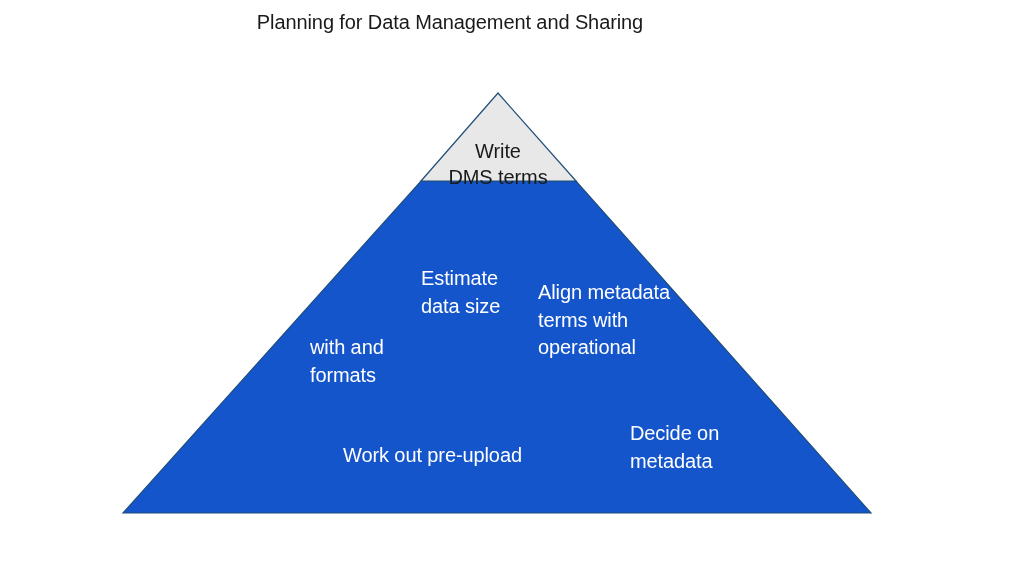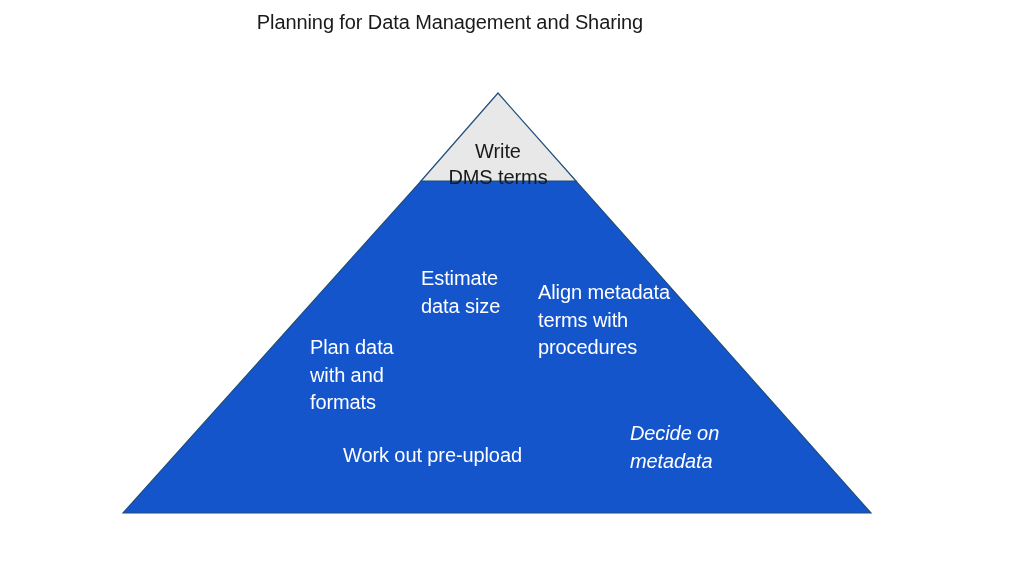"Plan data" div { html: <div>Plan data</div> -> none }
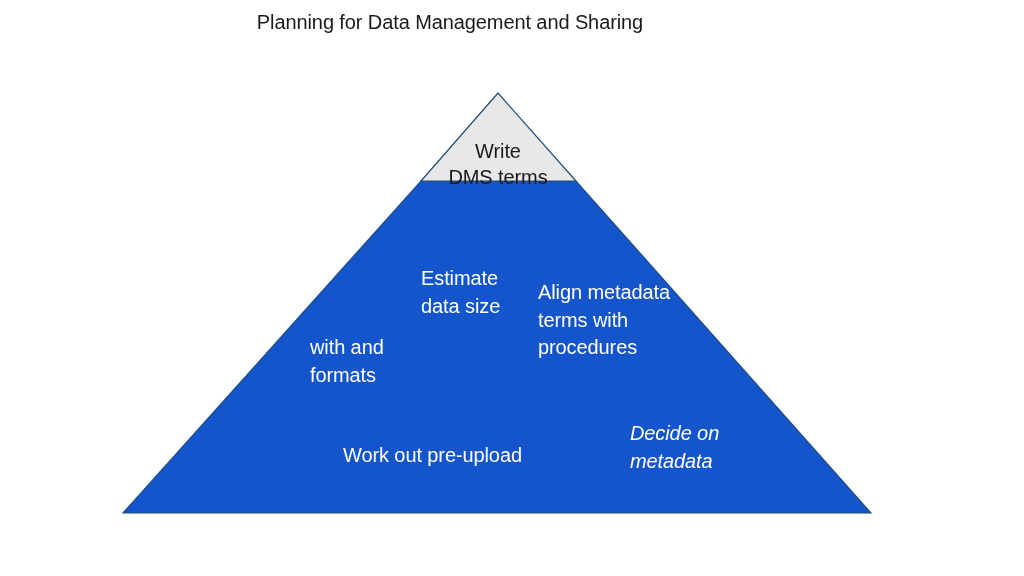"procedures" div { text: procedures -> operational }
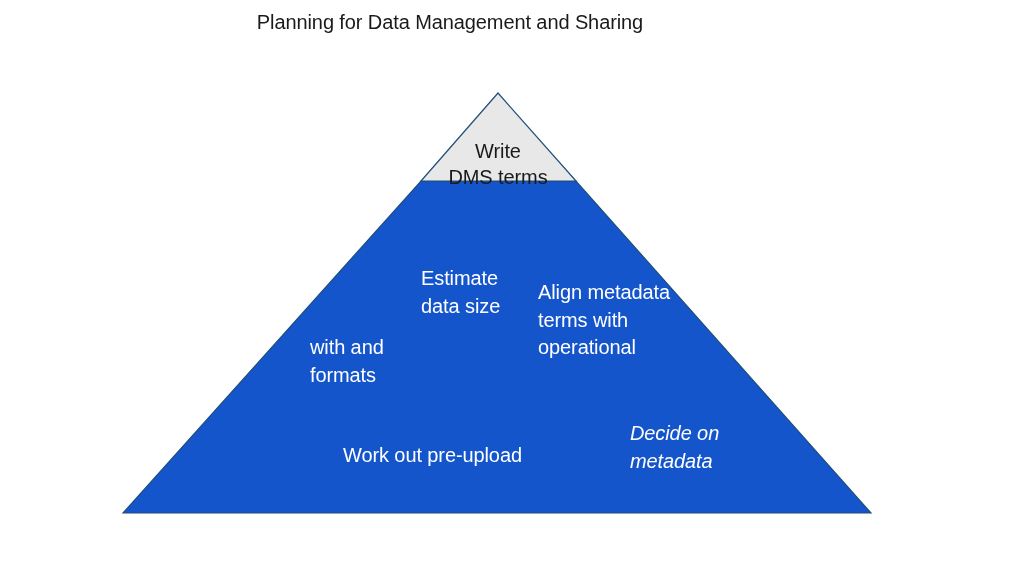"Decide on" div.label { font-style: italic -> none }
